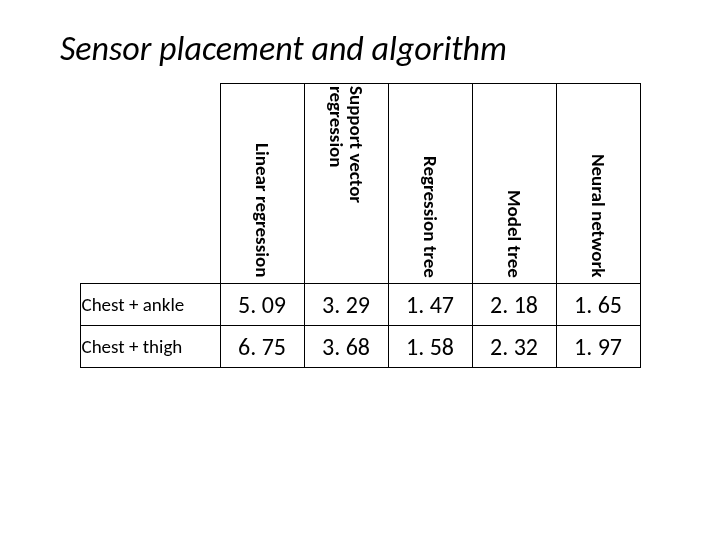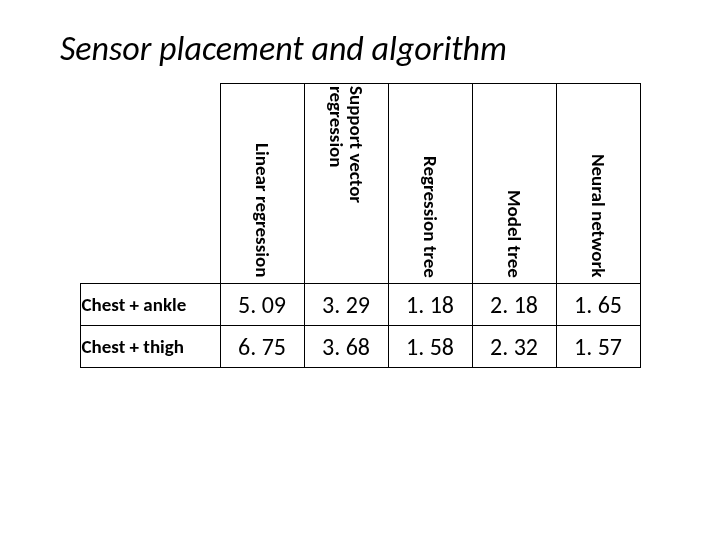"Chest + ankle" th.rowhdr, td.rowhdr { font-weight: 700 -> 400 }
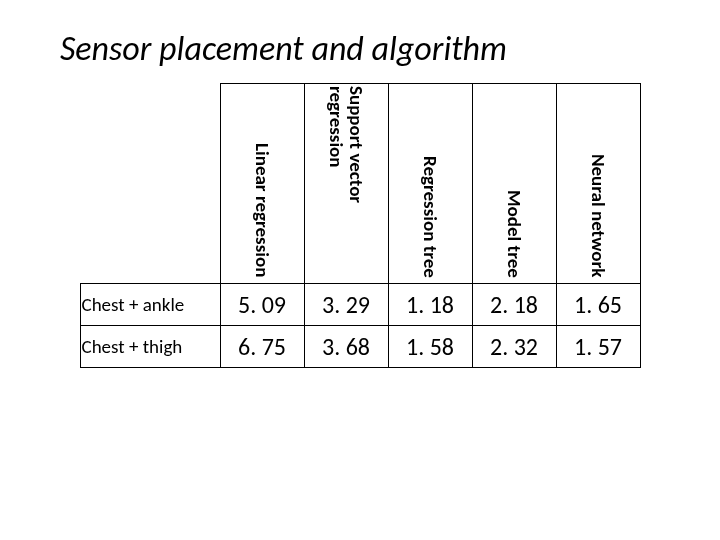"1. 18" td { text: 18 -> 47 }
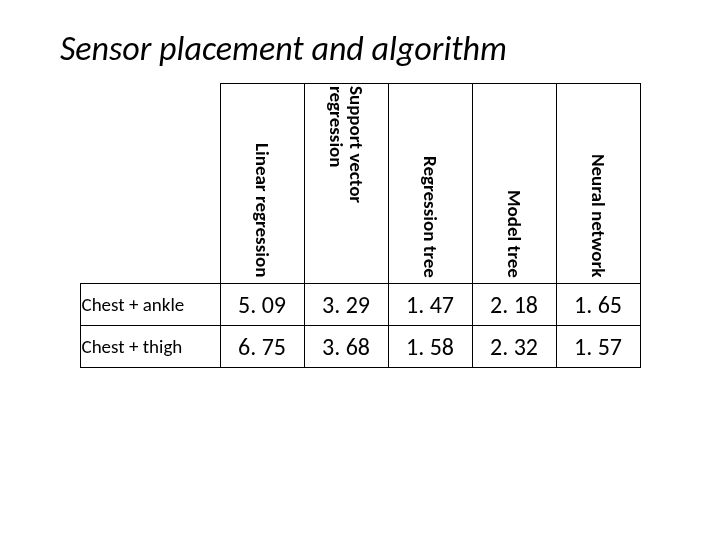"1. 57" td { text: 57 -> 97 }
